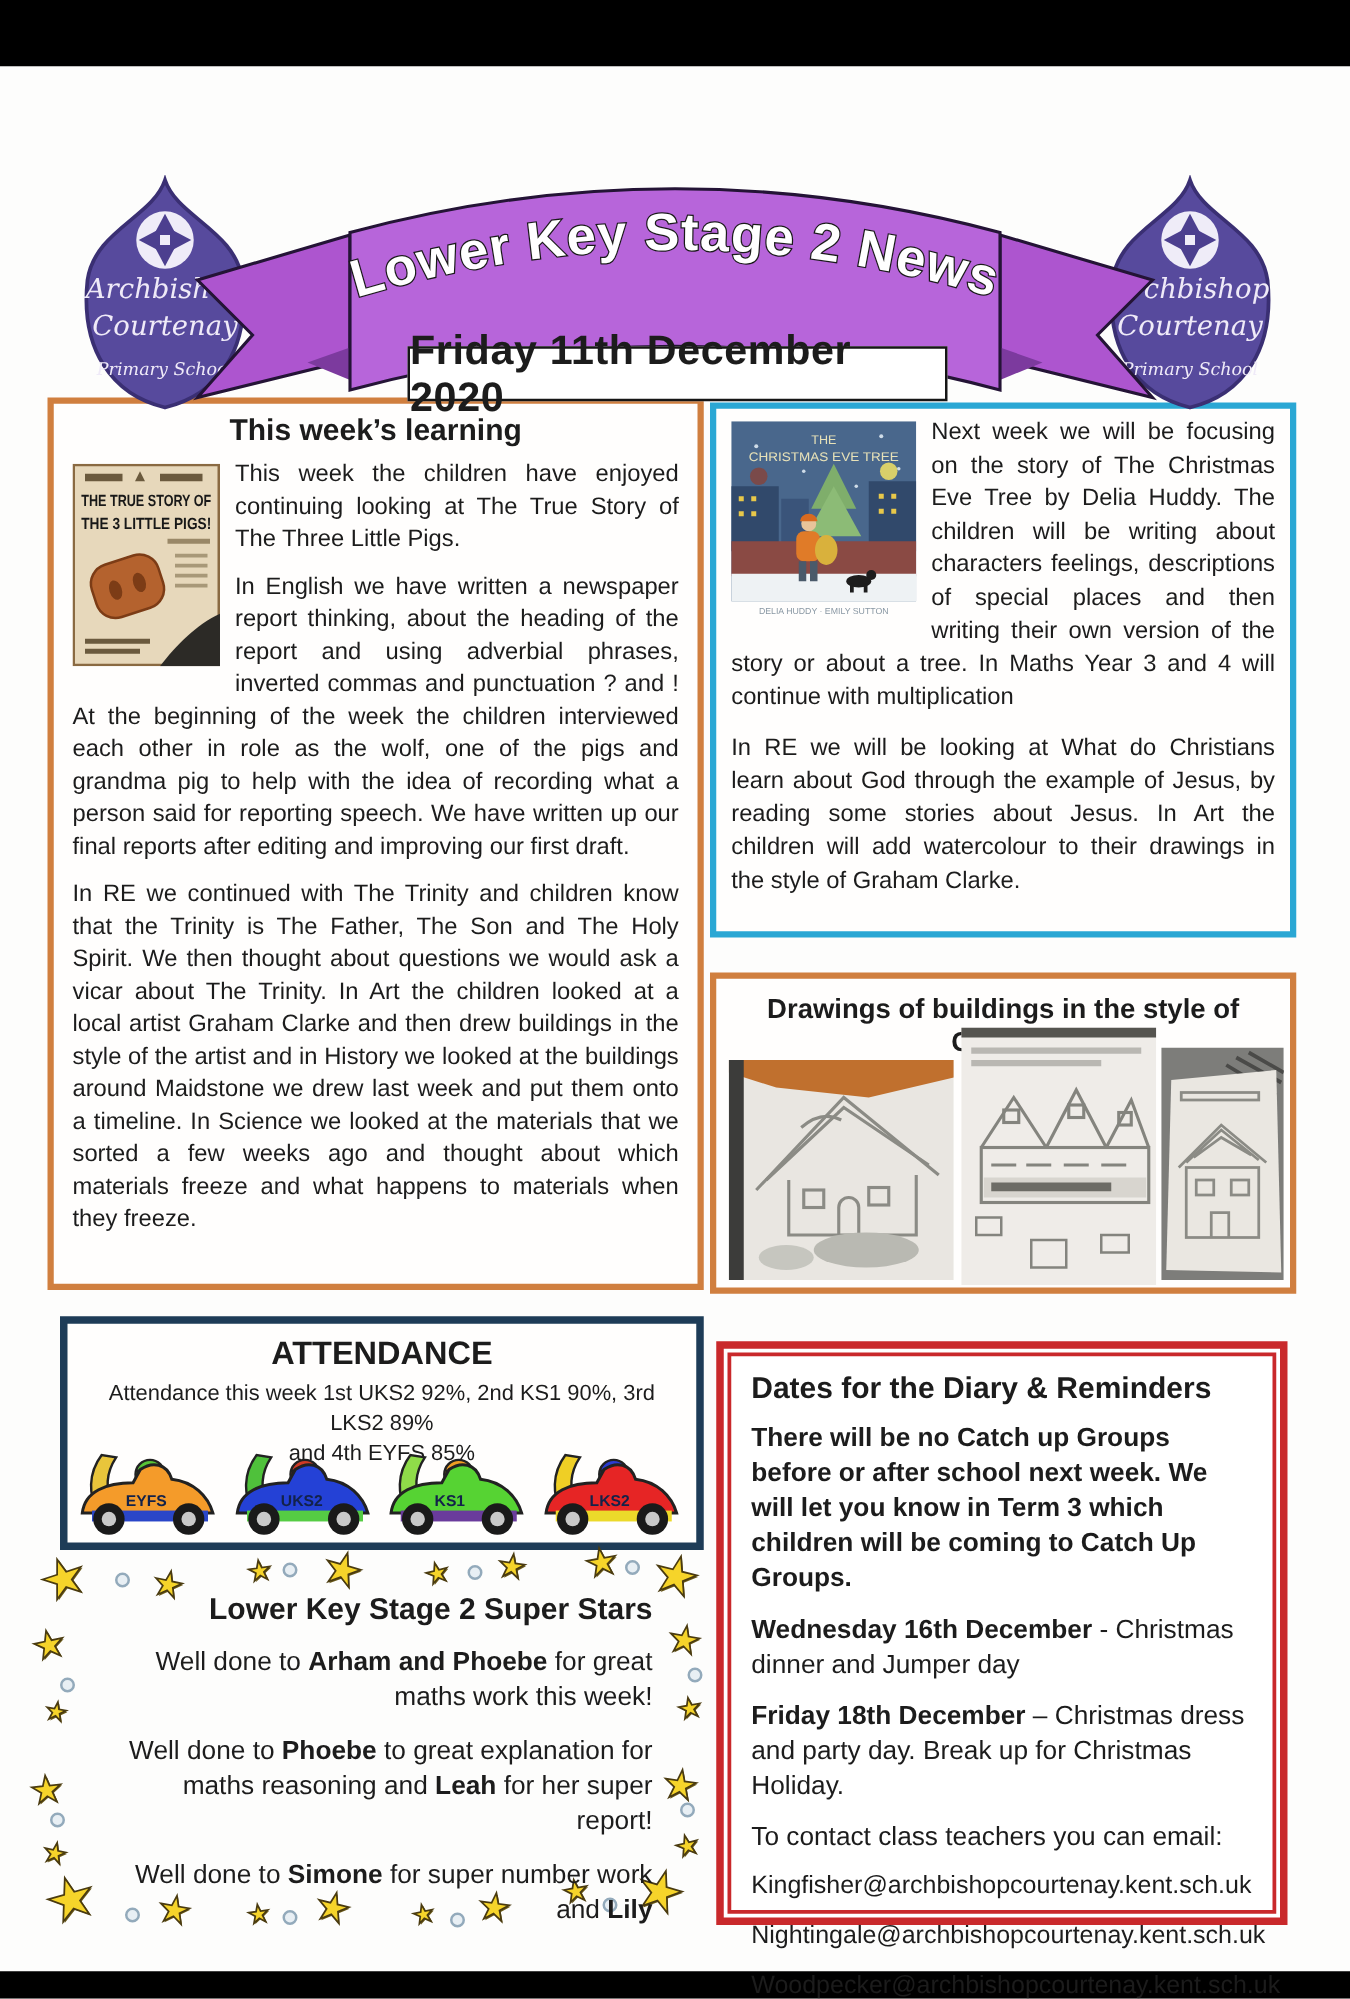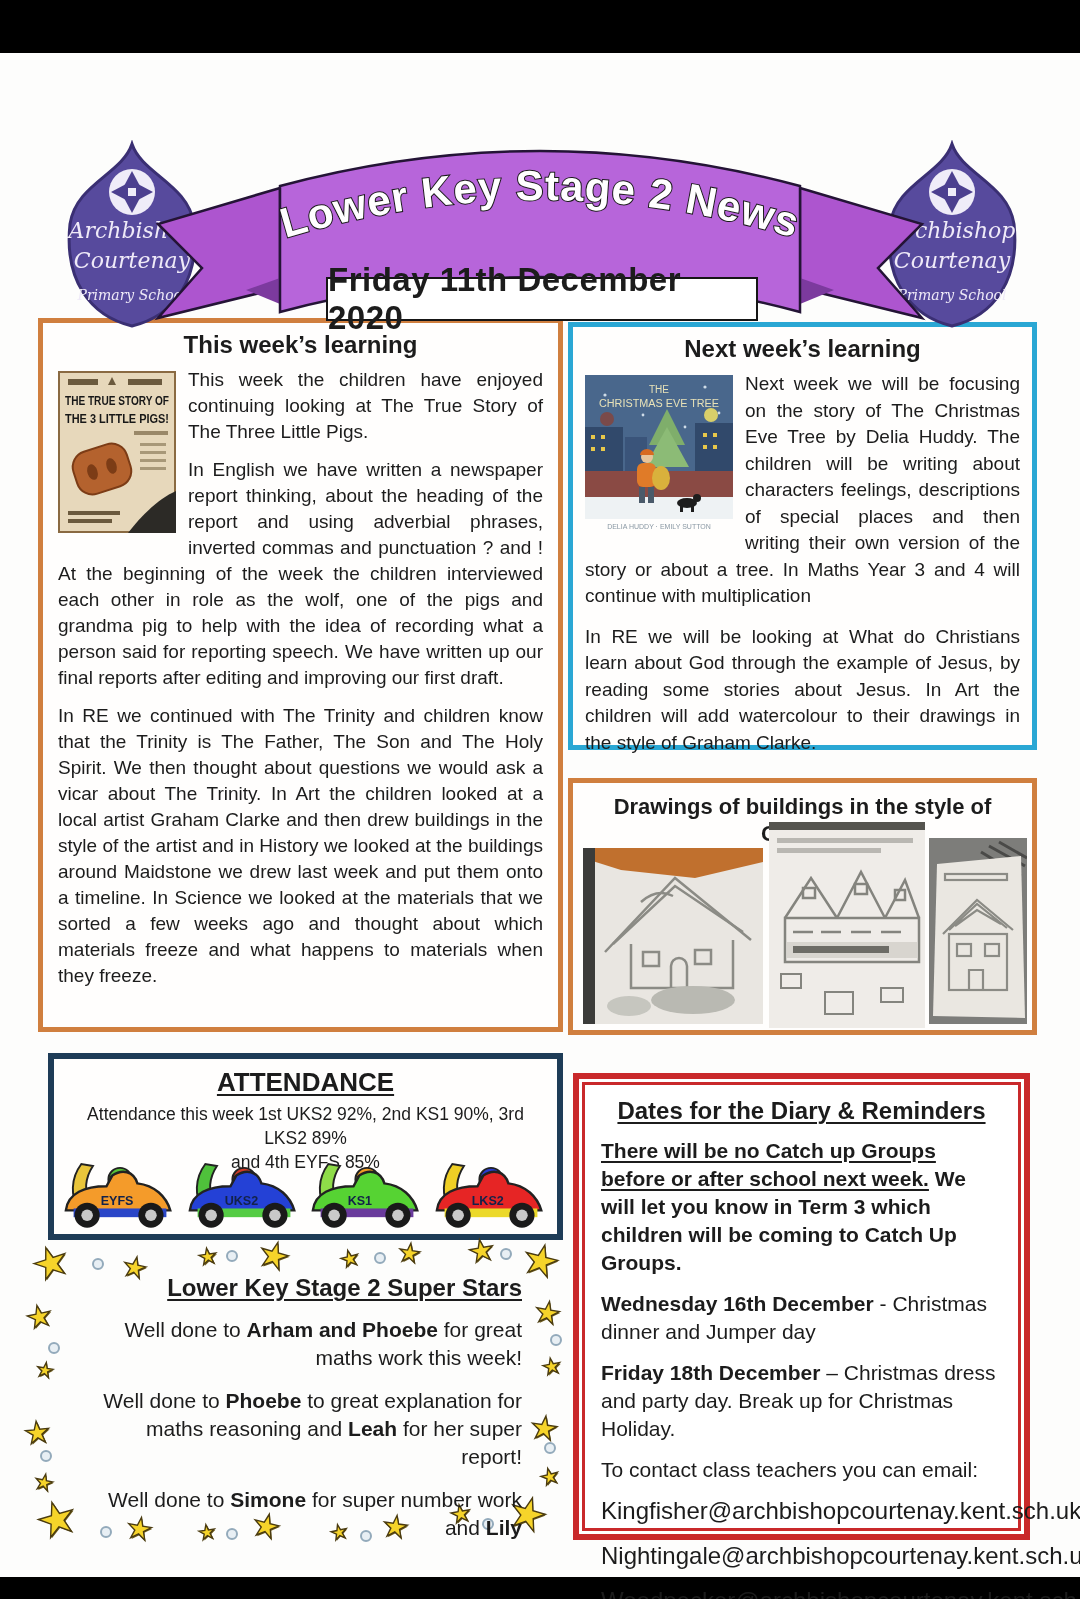"Next week’s learning" div.sec-title { html: <div>Next week’s learning</div> -> none }
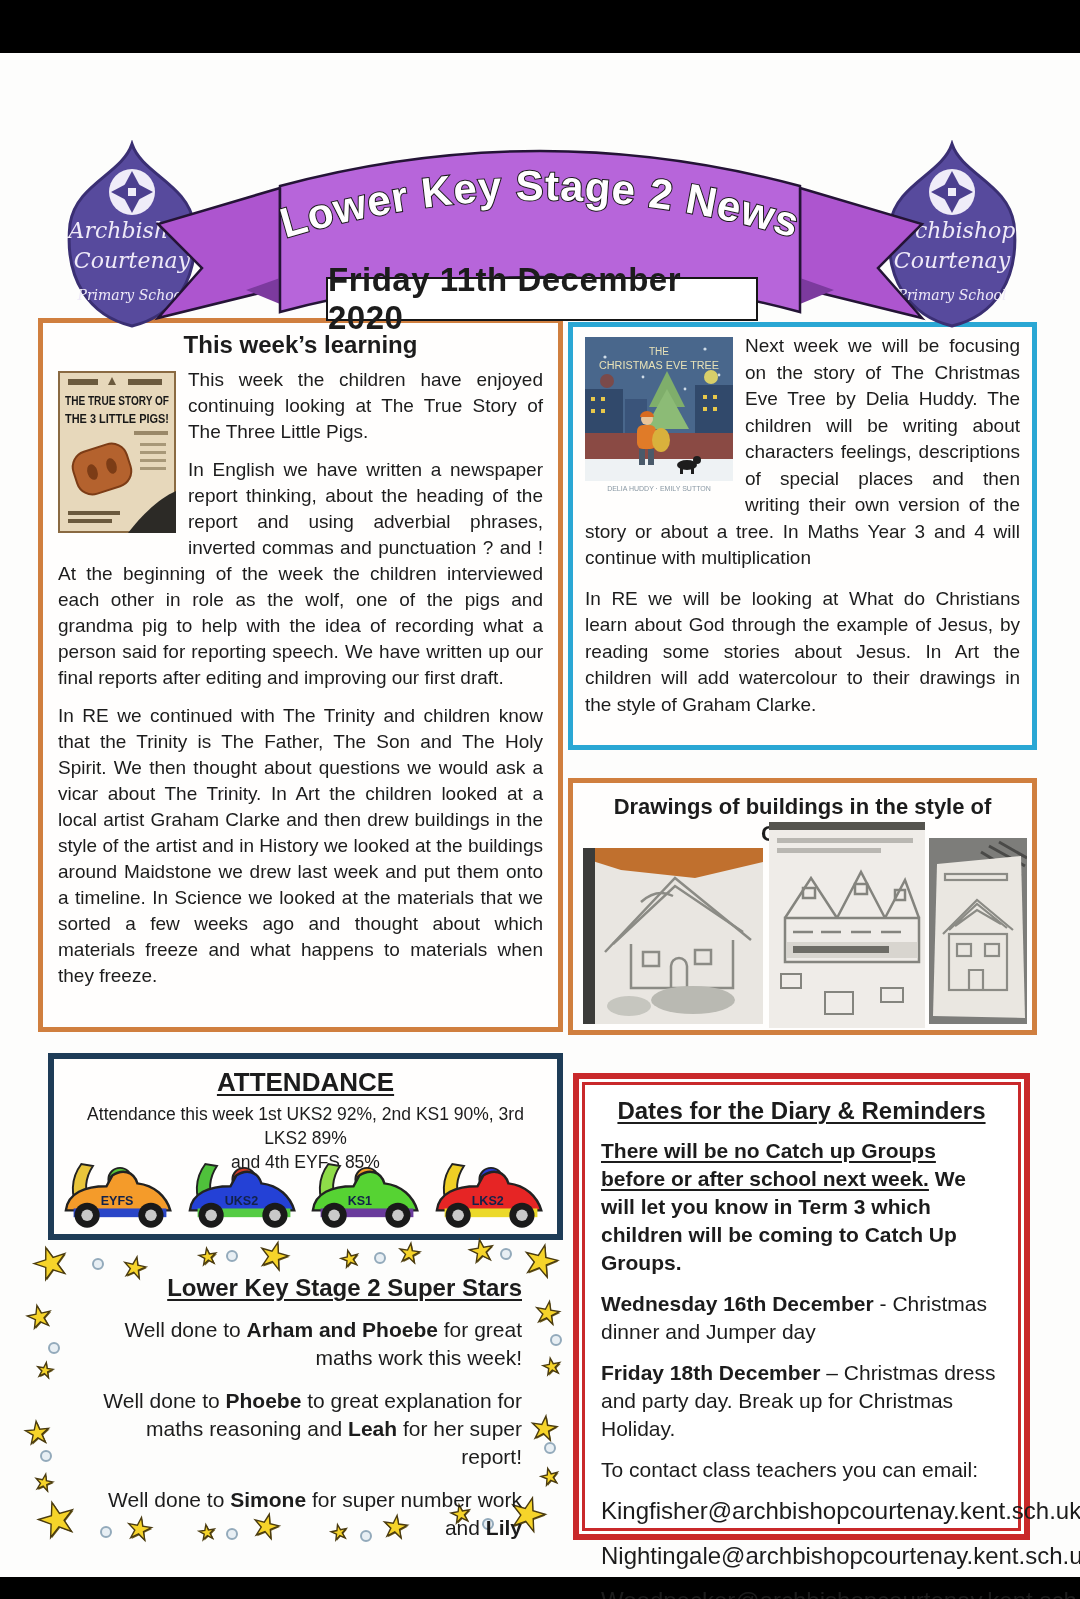"ATTENDANCE" .u { text-decoration: underline -> none }
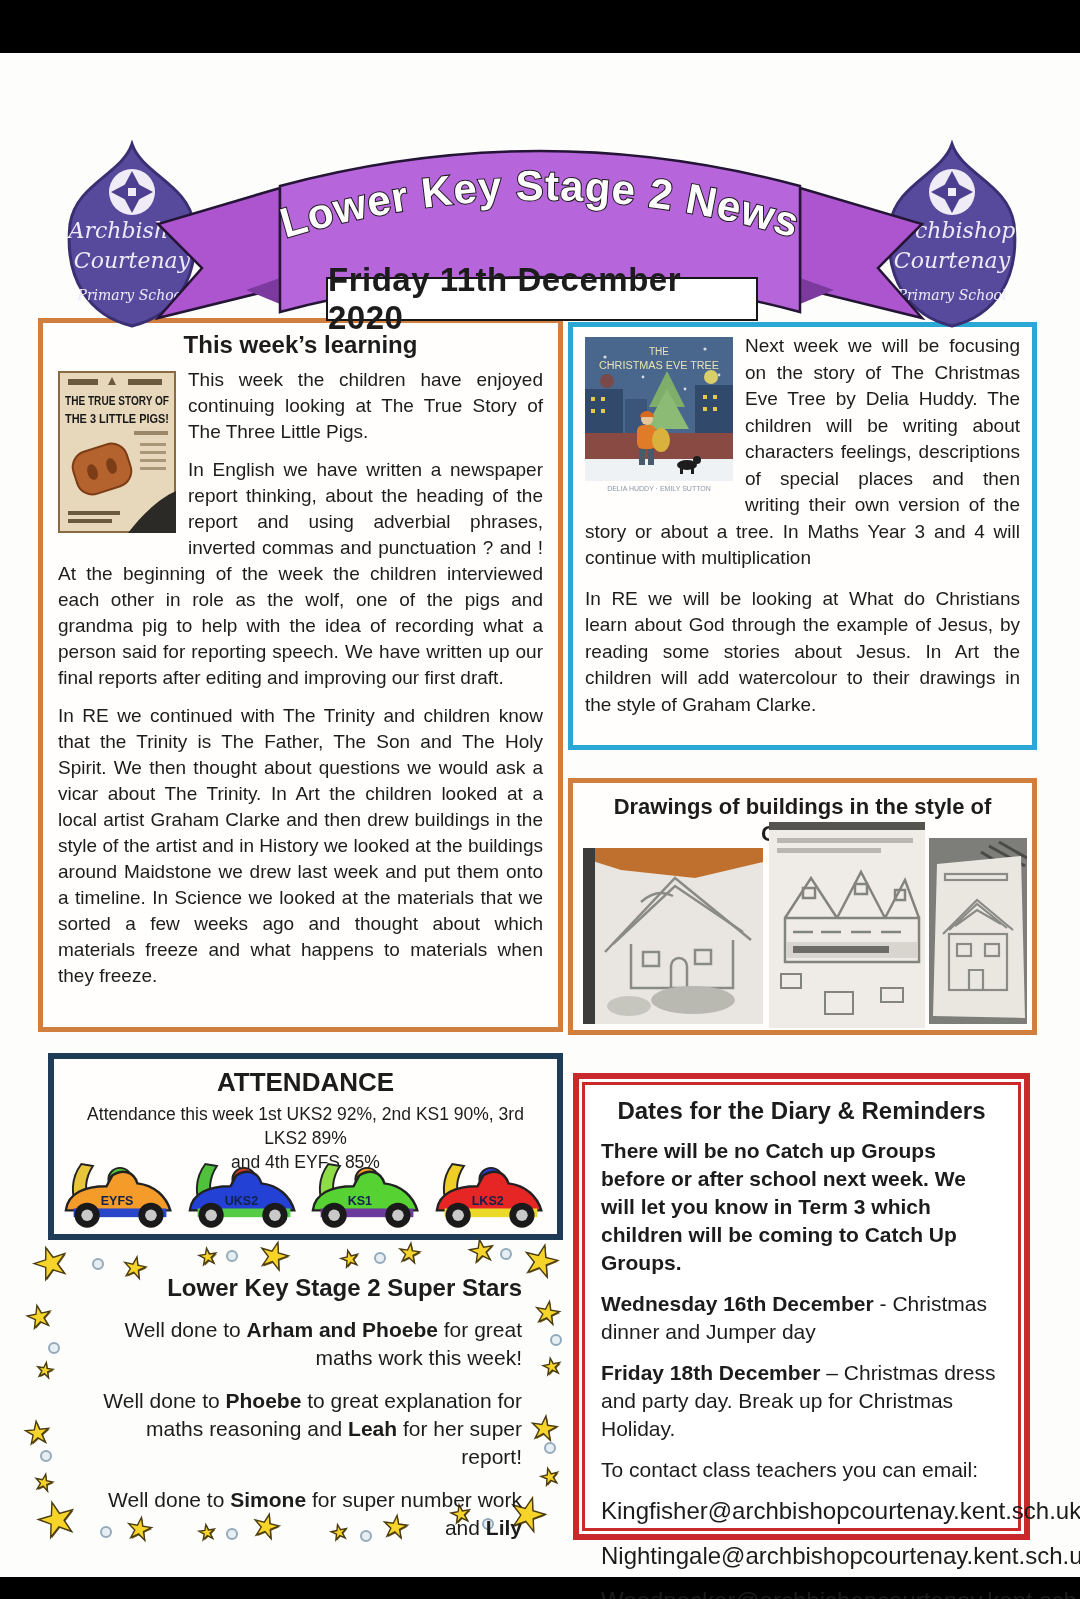"Dates for the Diary &" .dates-title { text-align: center -> left }
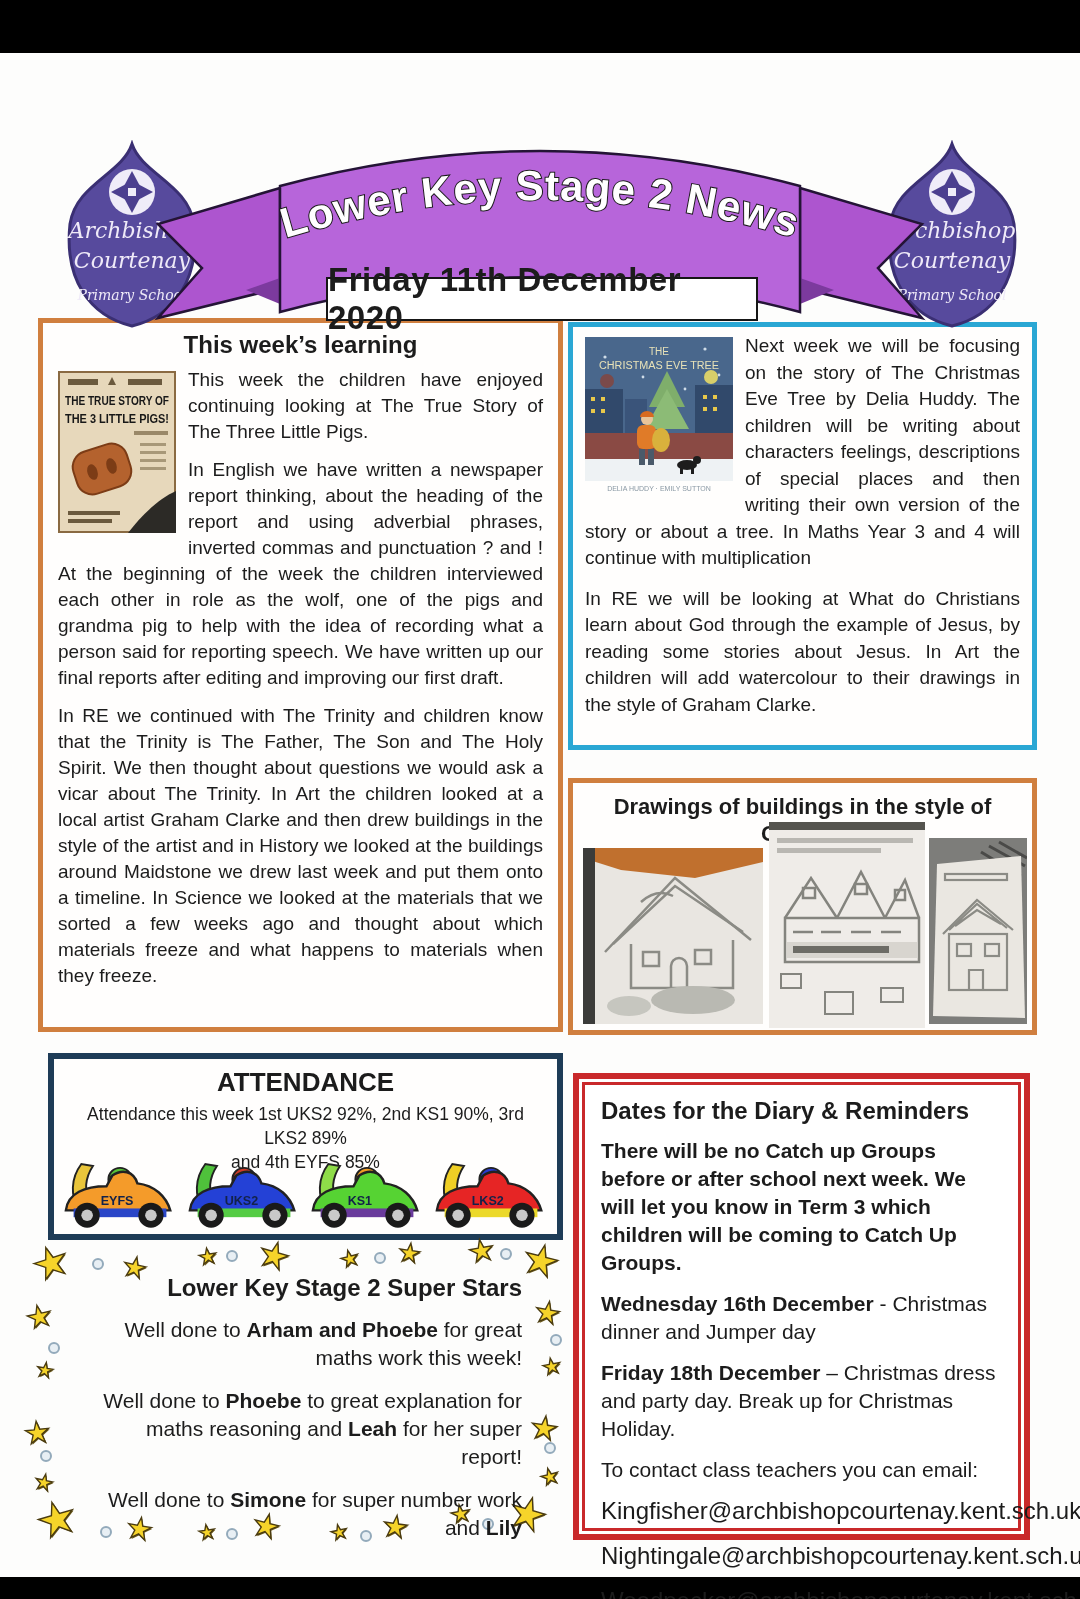"Kingfisher@archbishopcourtenay.kent.sch." .email { font-size: 24px -> 20px }
